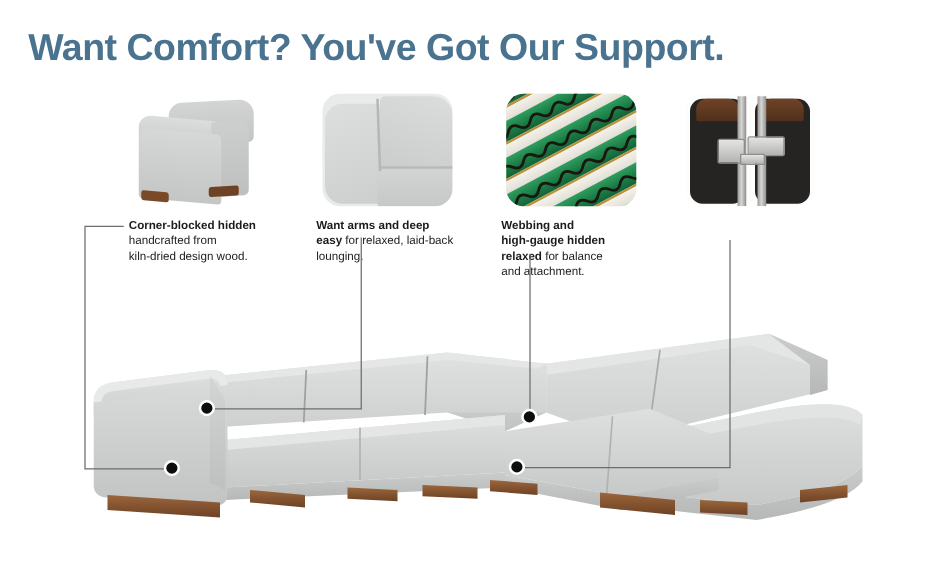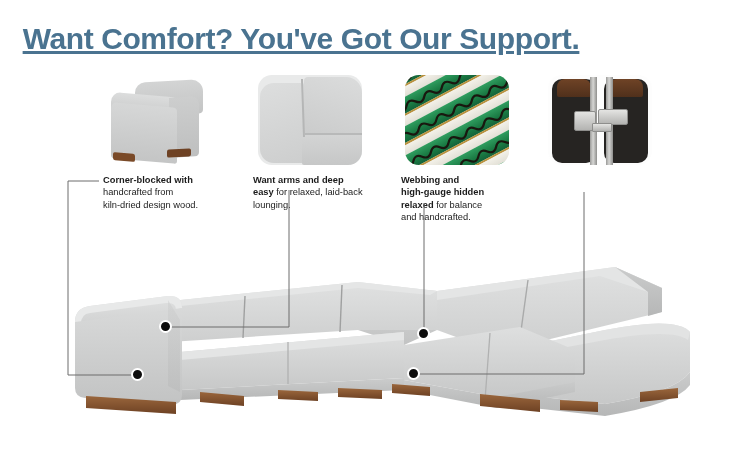"Want Comfort? You've Got Our" .title { text-decoration: underline -> none }
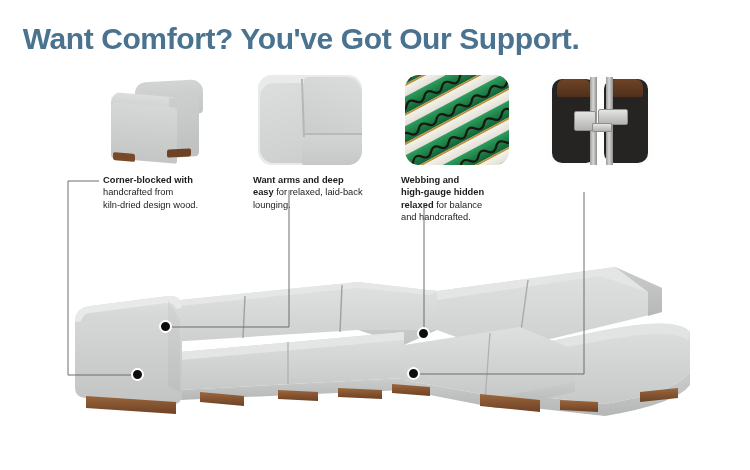"Corner-blocked with" b { text: with -> hidden }
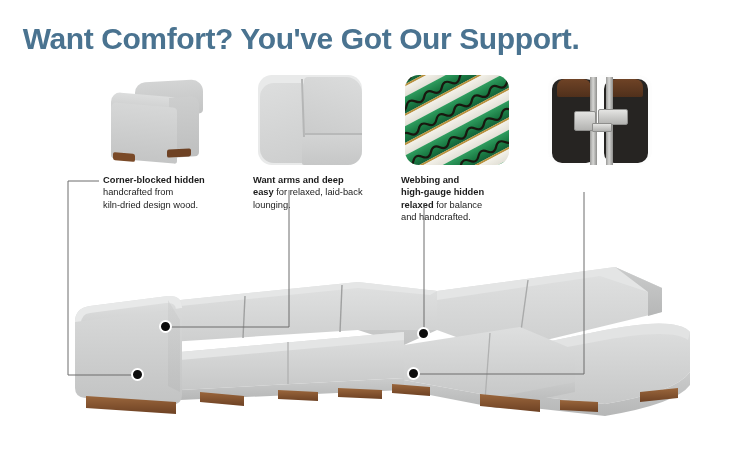"and handcrafted." span { text: handcrafted -> attachment }
